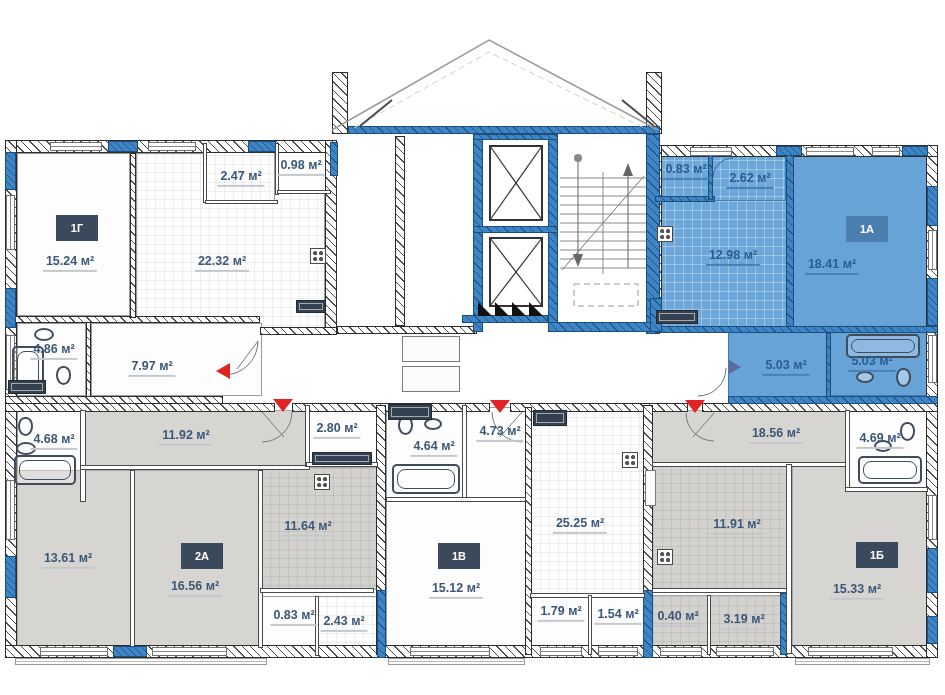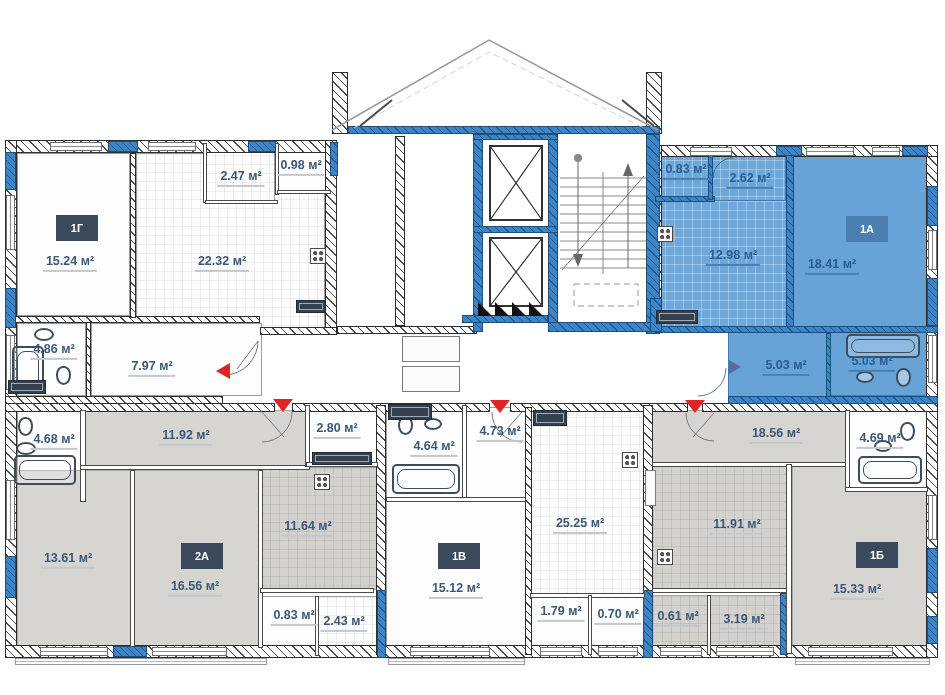"0.70 м²" span.area-label { text: 0.70 -> 1.54 }
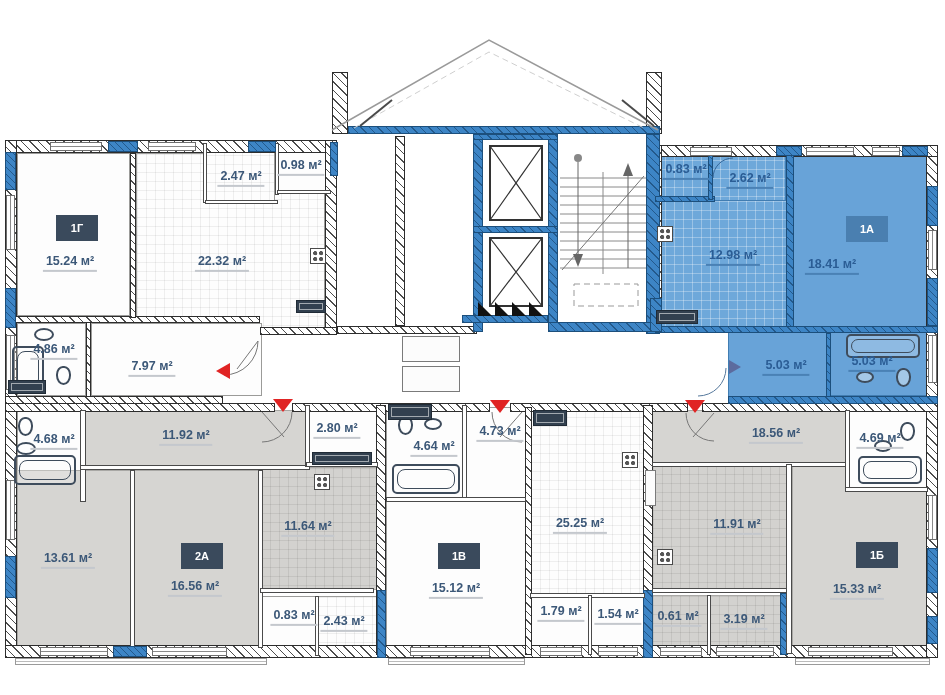"0.61 м²" span.area-label { text: 0.61 -> 0.40 }
